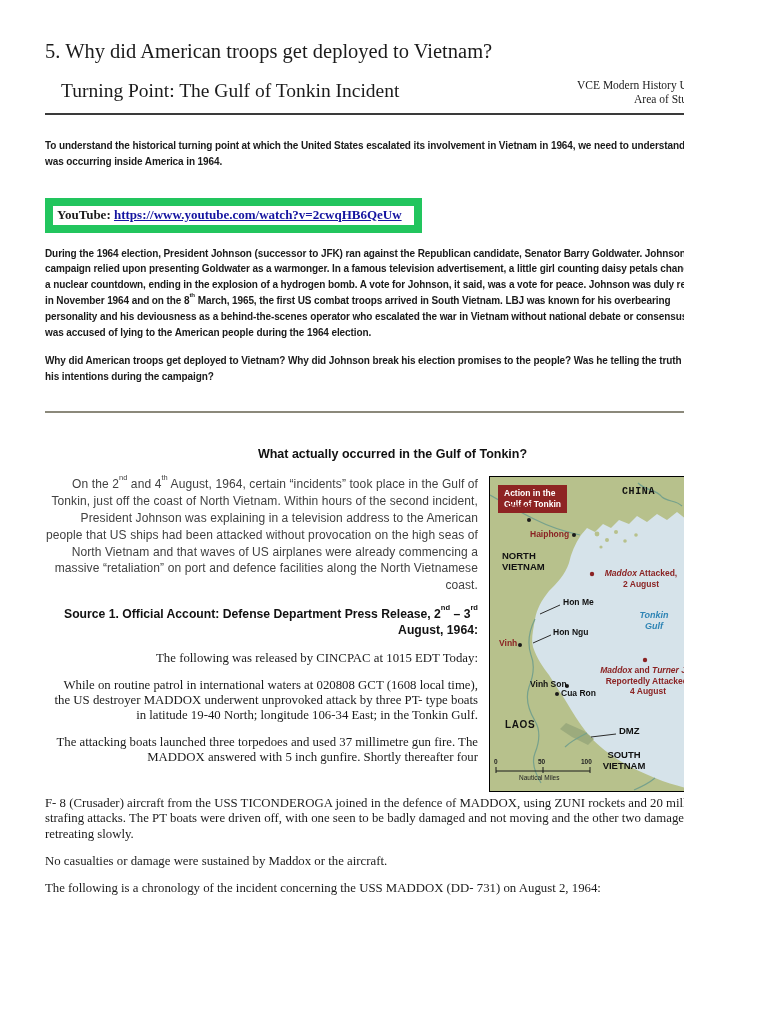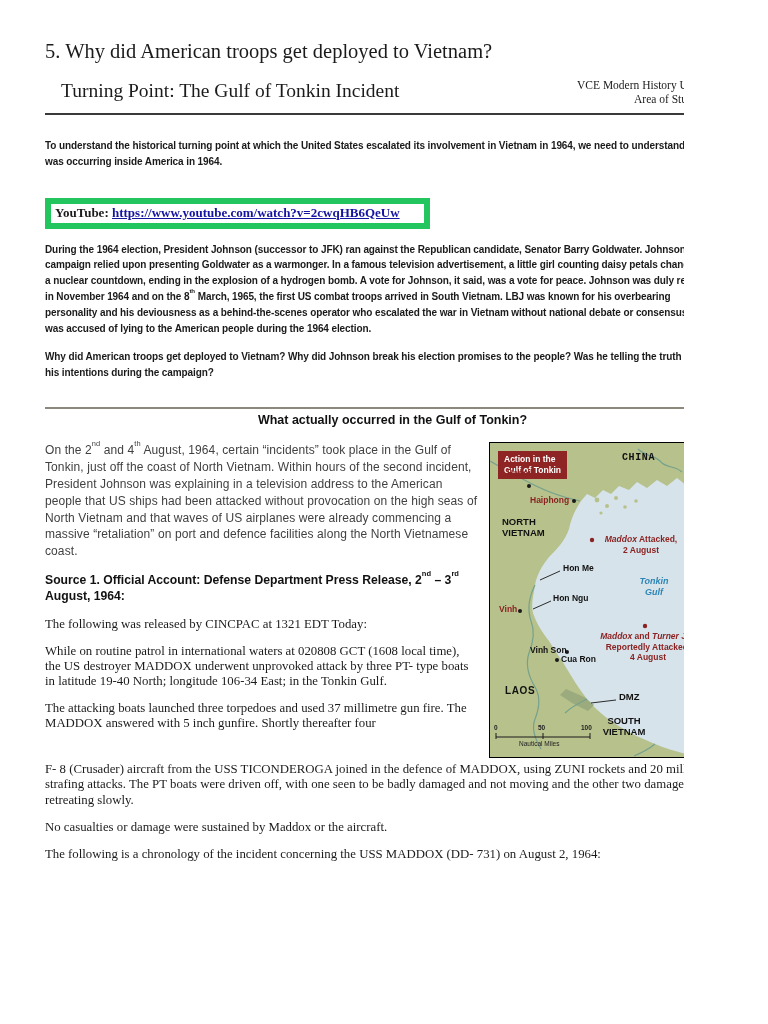"YouTube:" .ytbox { border: 6px solid #22c55e -> 8px solid #22c55e; padding: 1px 24px 2px 4px -> 1px 12px 2px 4px }
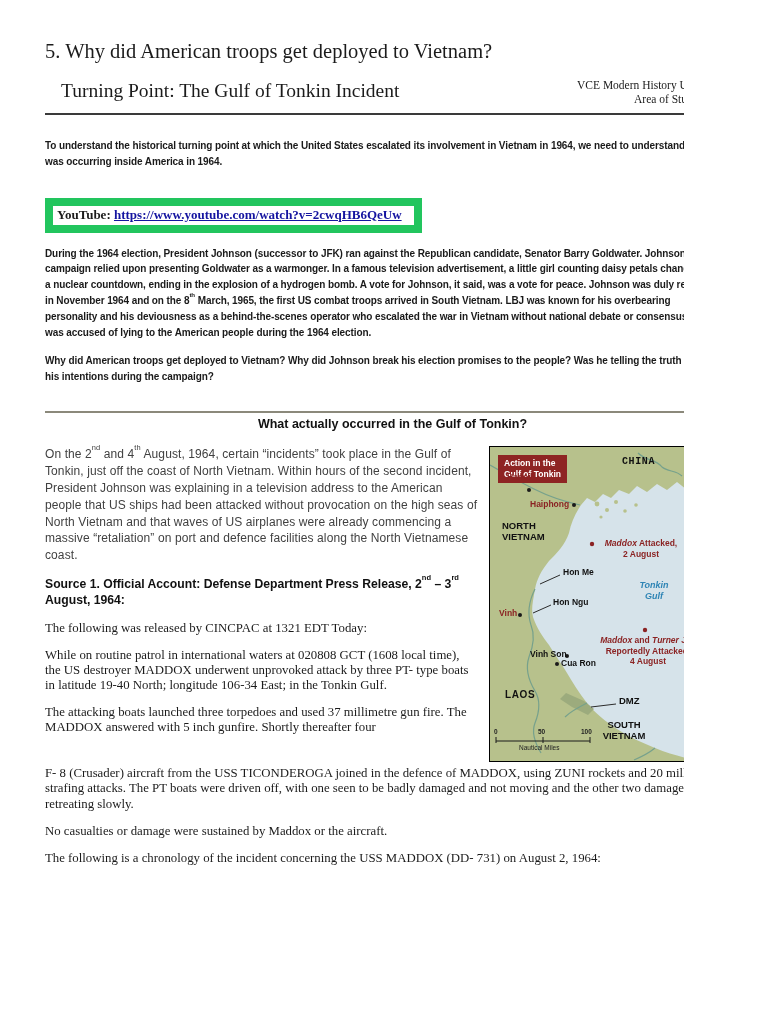"What actually occurred in the" .secheading { margin-top: 4px -> 34px }
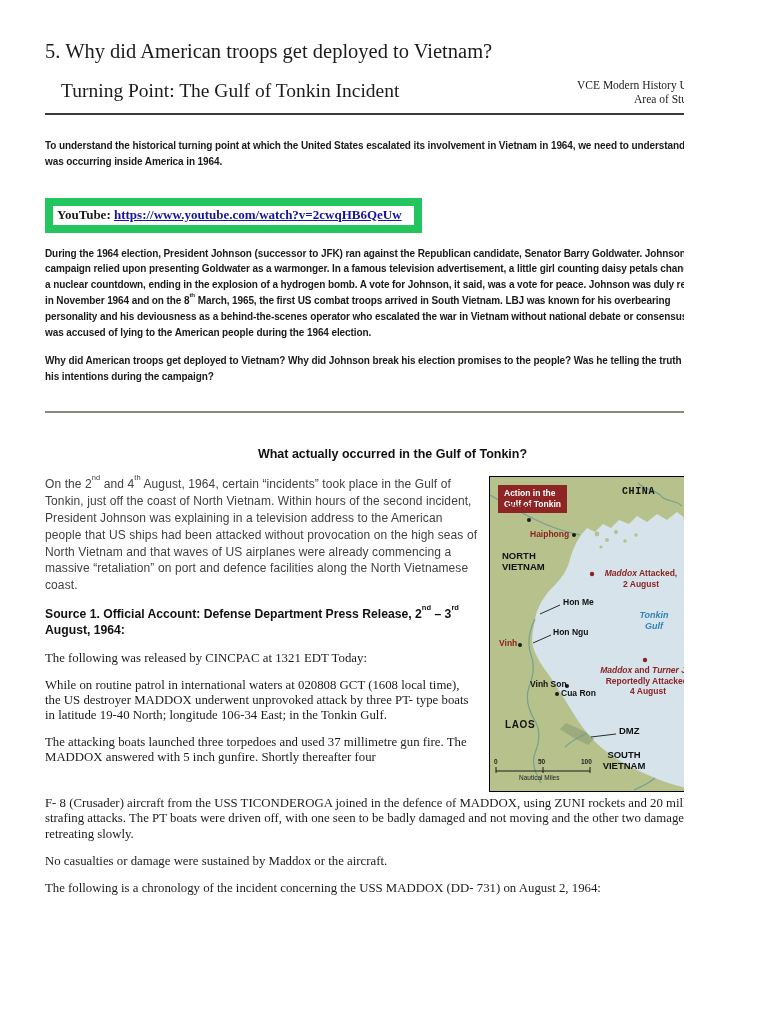"On the 2nd and 4th" .leftcol { text-align: none -> right }
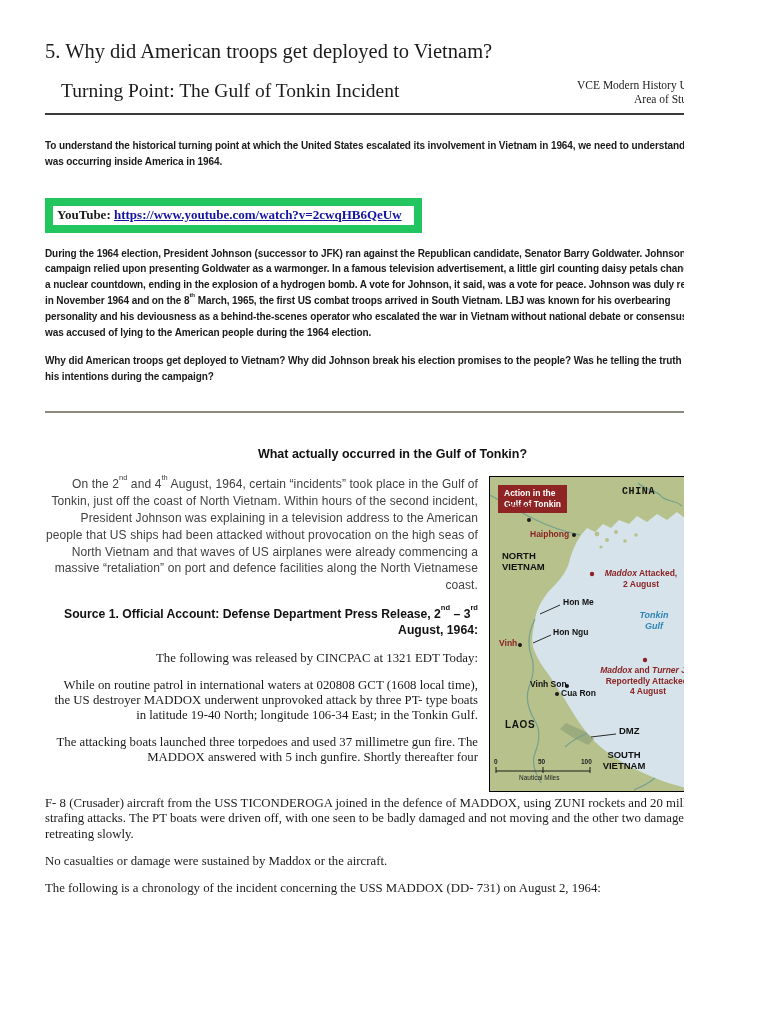"The following was released by" p.serifp { text: 1321 -> 1015 }
